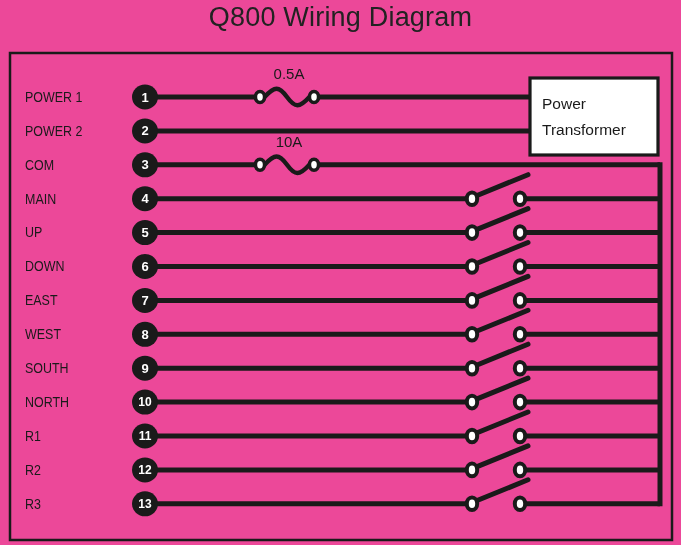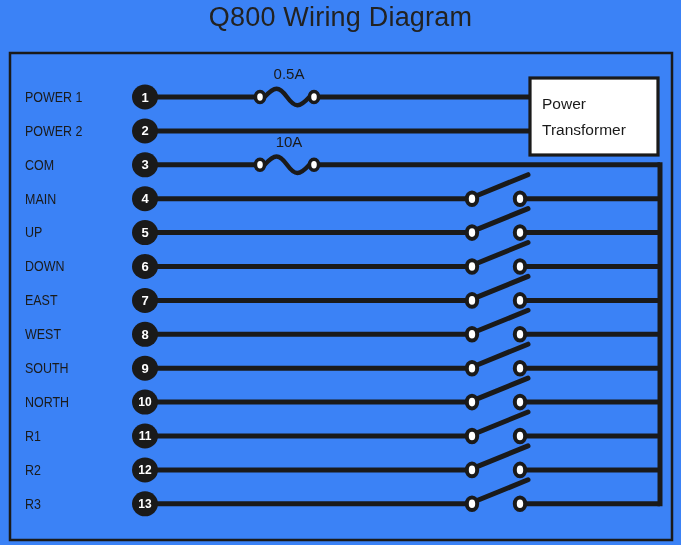"Q800 Wiring Diagram" #root { background: #3b82f6 -> #ec4899 }
